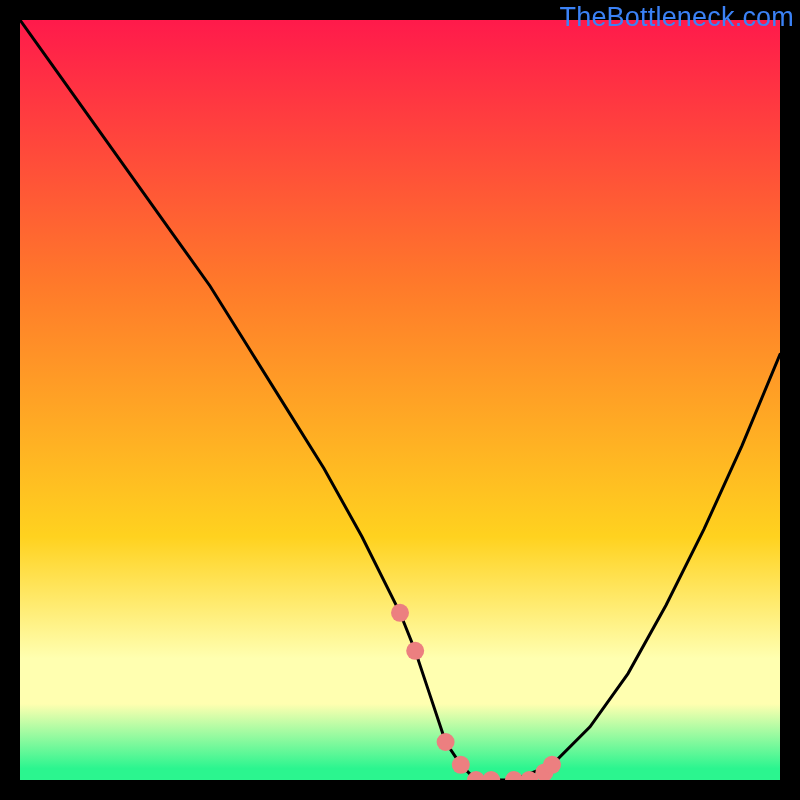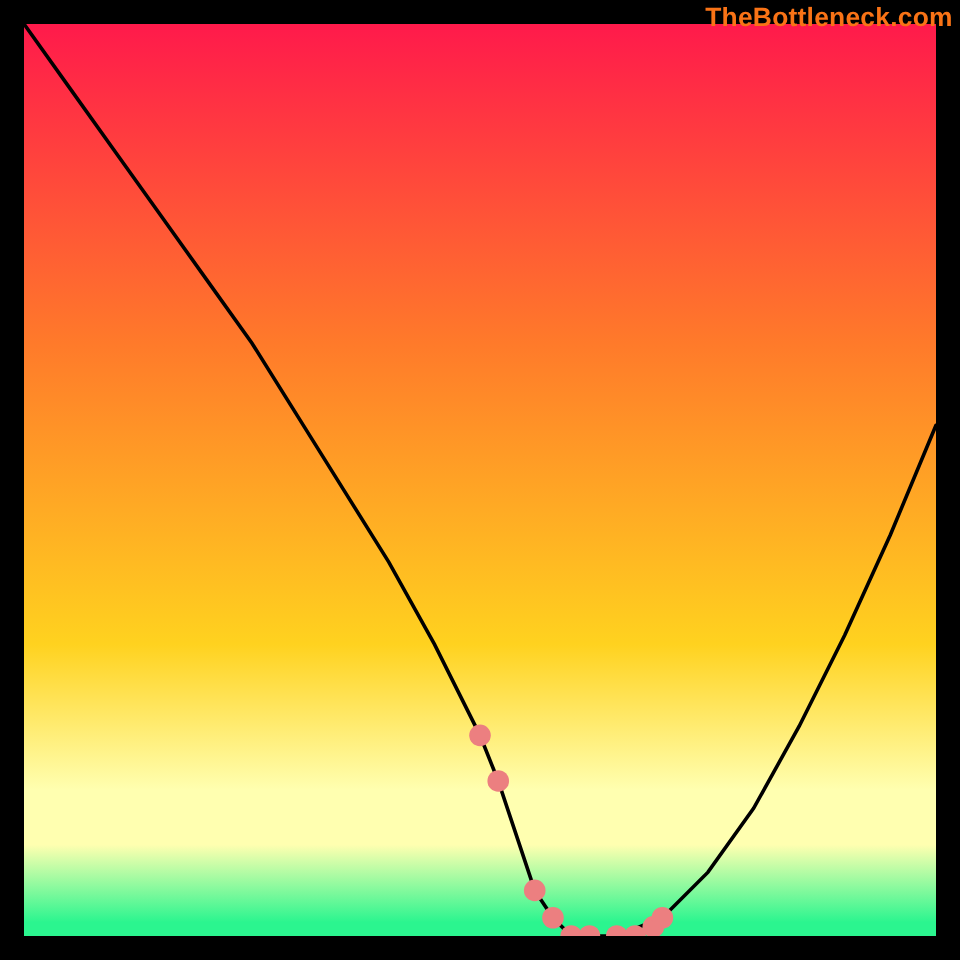"TheBottleneck.com" .watermark { color: #f97316 -> #3b82f6; font-size: 22px -> 27px; font-weight: 700 -> 400 }
